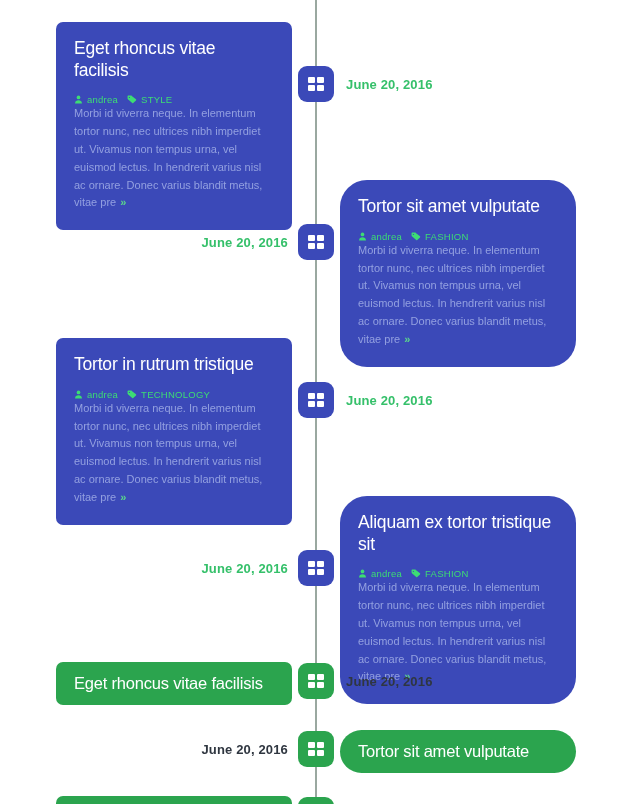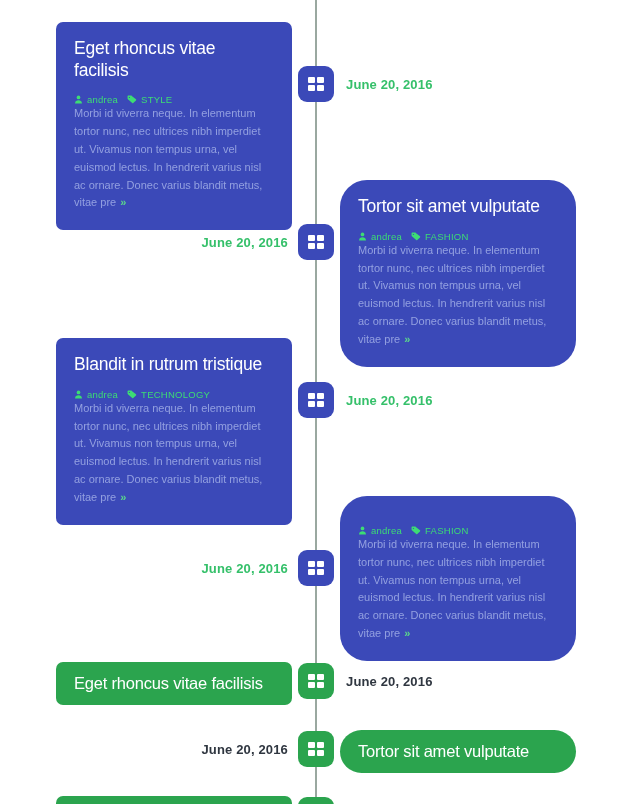"Blandit in rutrum tristique" div.card-title { text: Blandit -> Tortor }
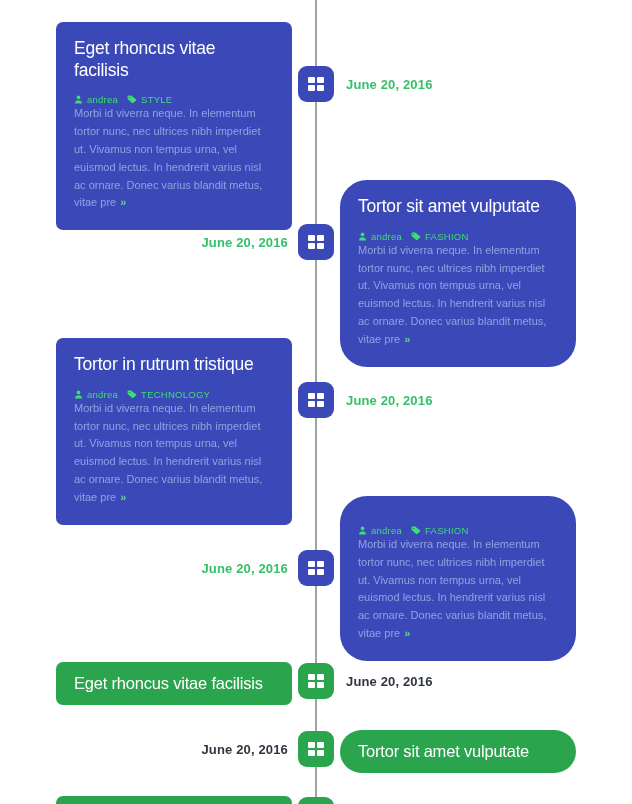"Aliquam ex tortor tristique sit" div.card-title { html: none -> <div>Aliquam ex tortor tristique sit</div> }
